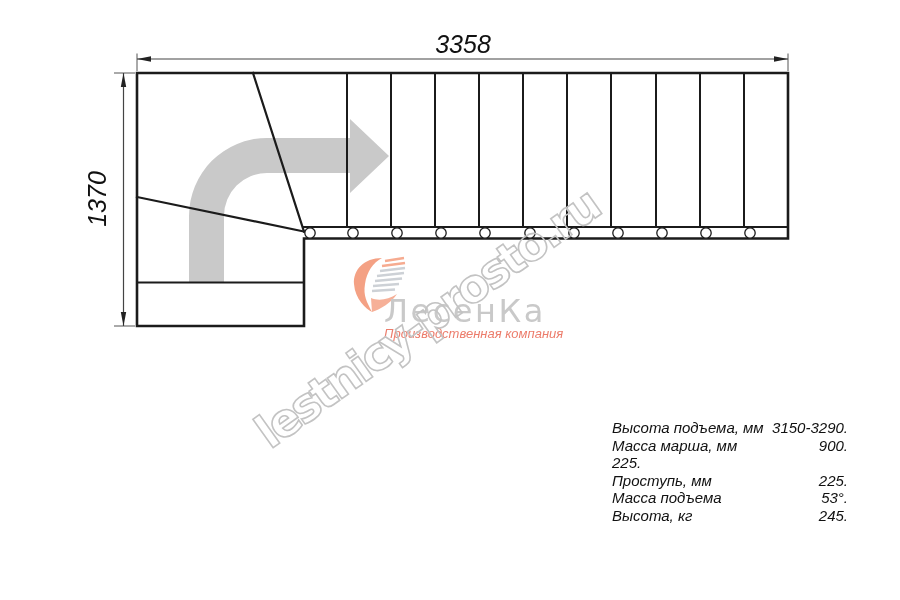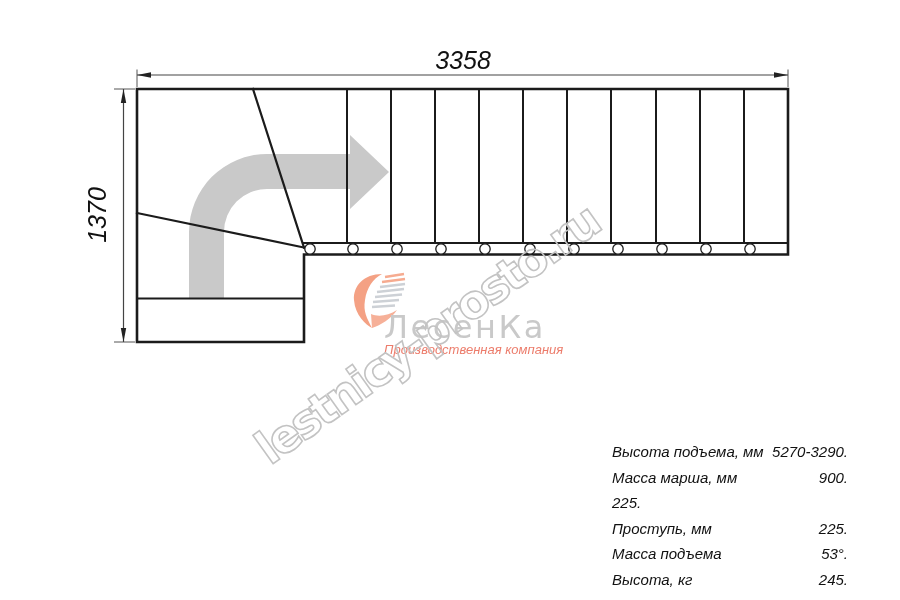"3358" #stage { top: 16px -> 0 }
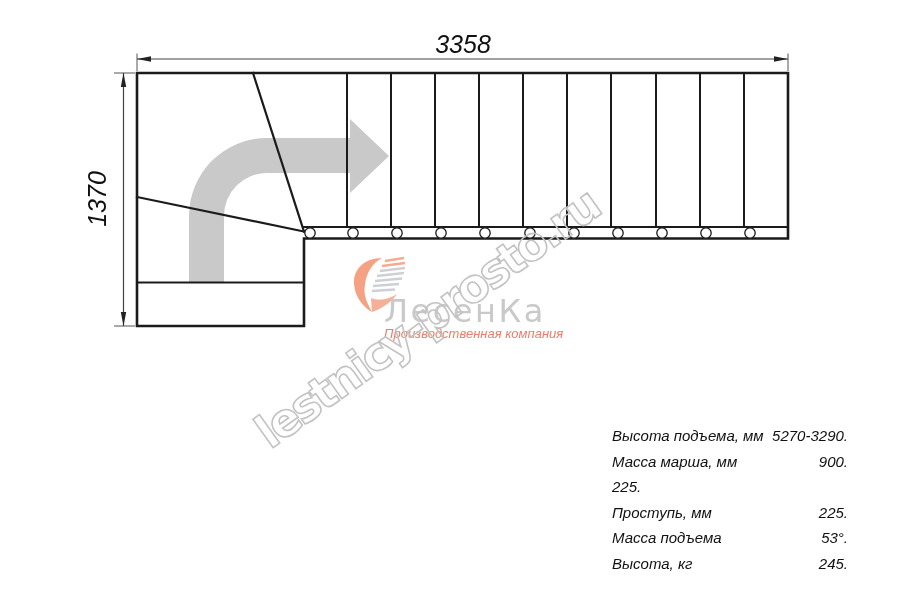"Высота подъема, мм" .spec-row { margin-top: 8px -> none }
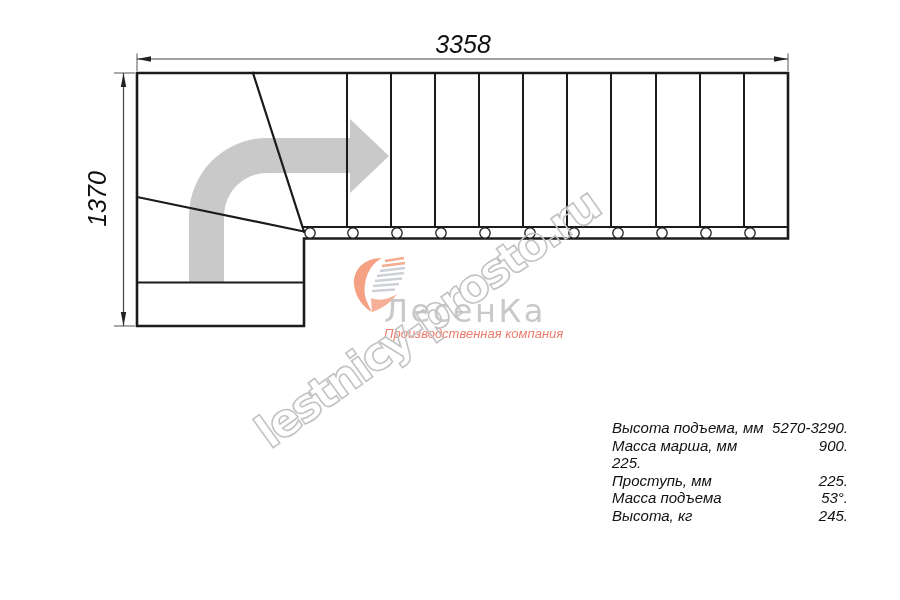"5270-3290." span.spec-value { text: 5270-3290 -> 3150-3290 }
